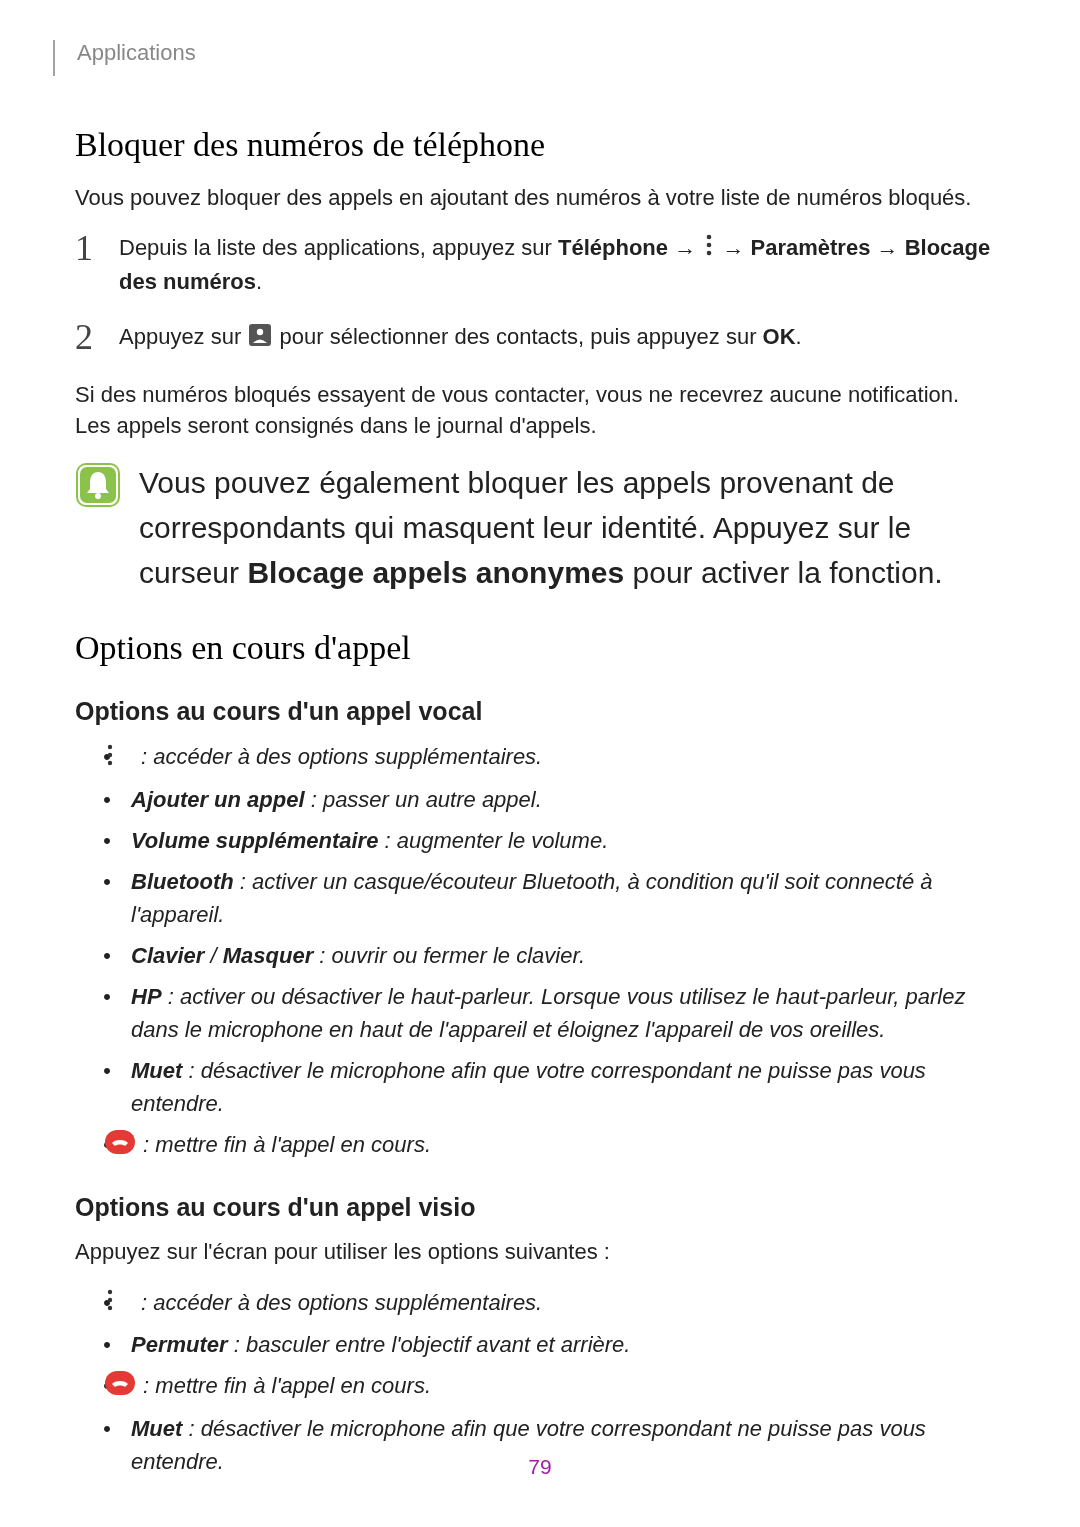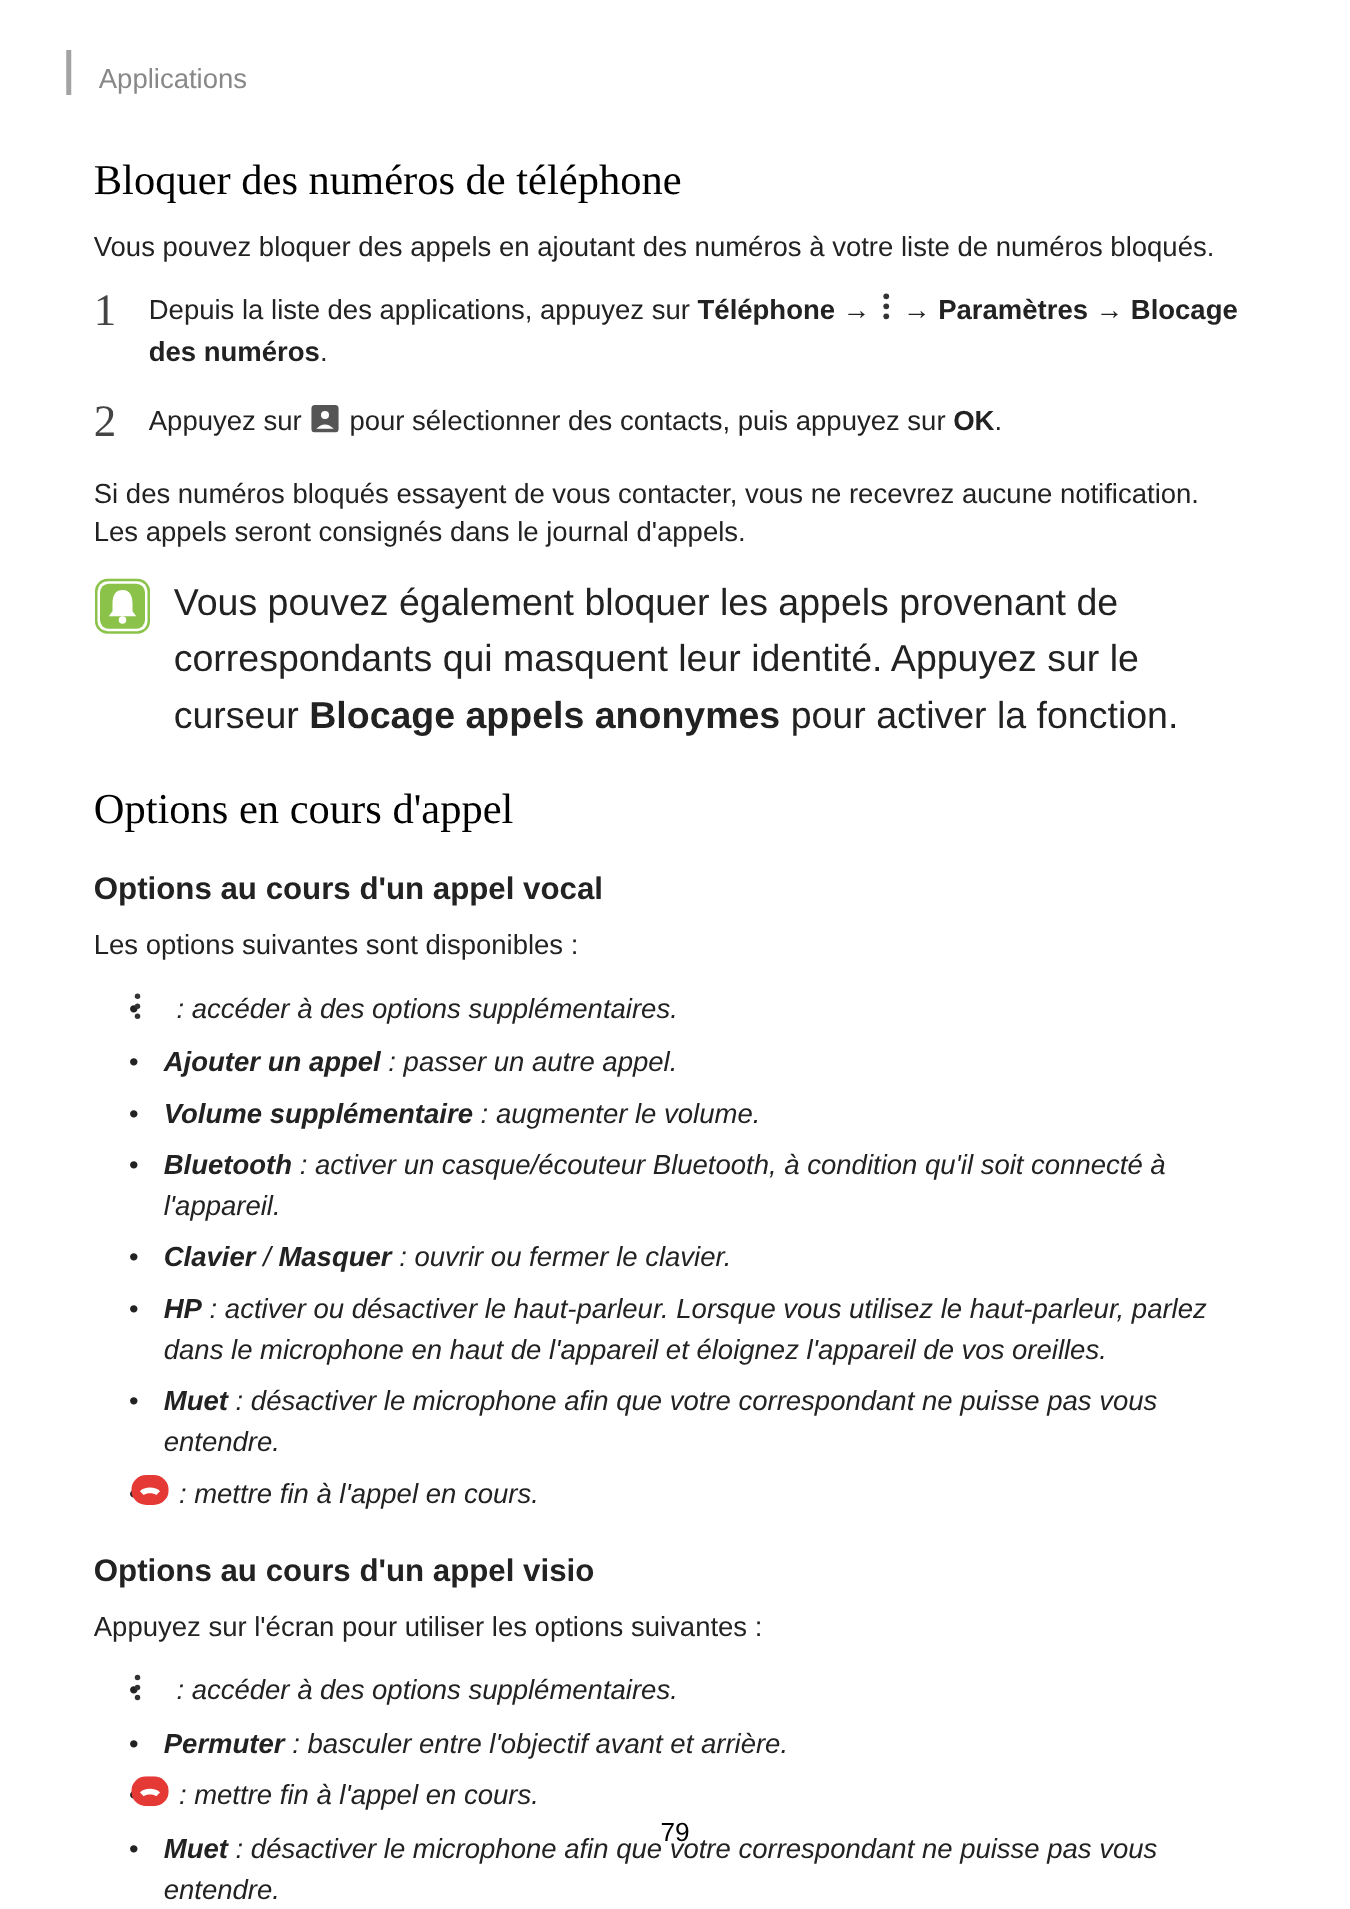"Applications" .header-rule { align-items: flex-end -> flex-start; border-left: 4px solid #a3a3a3 -> 2px solid #a3a3a3 }
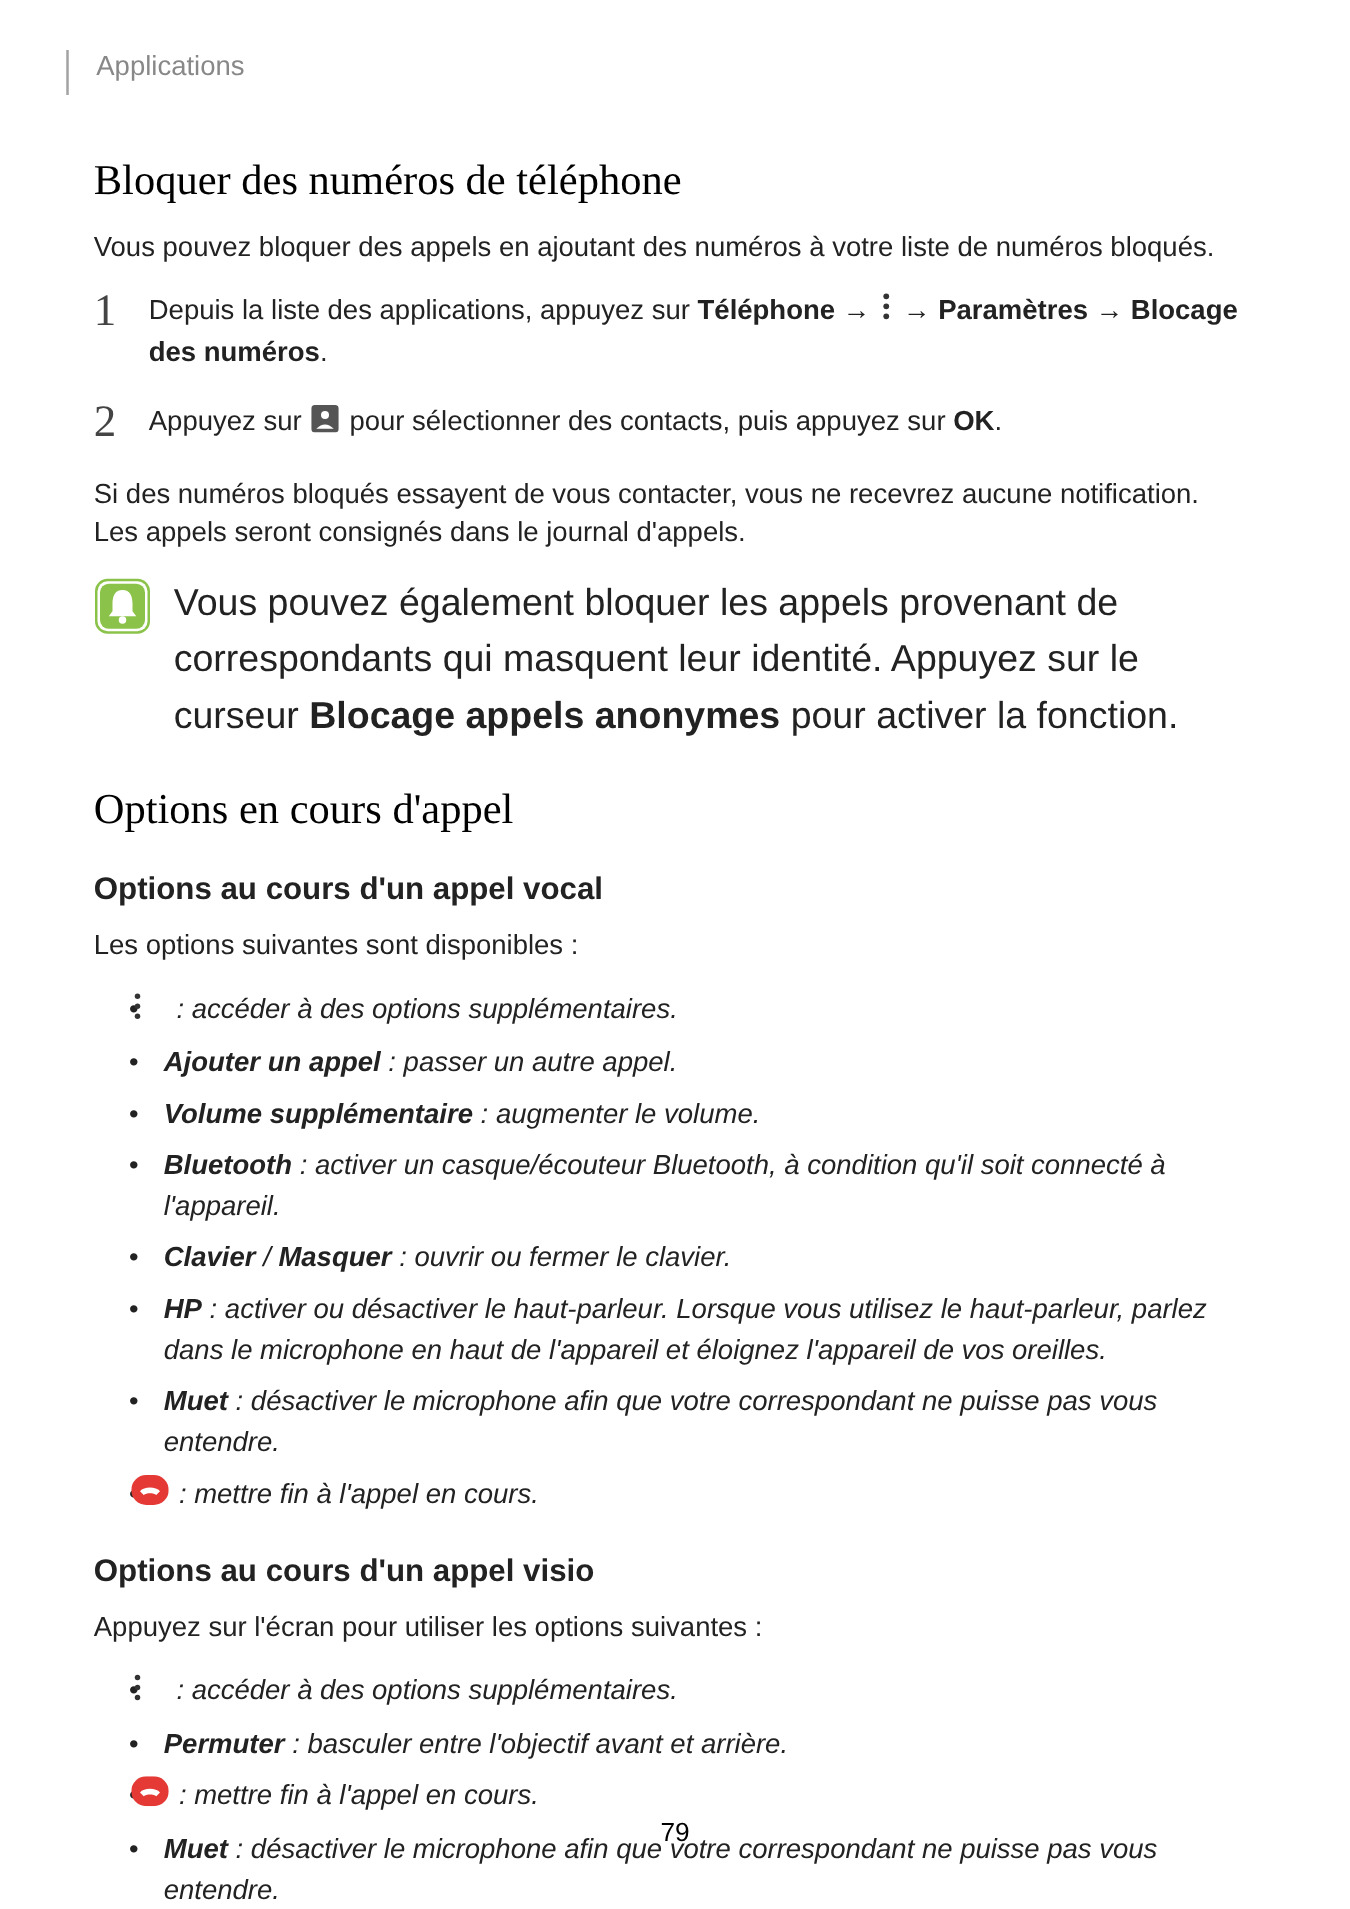"Les options suivantes sont disponibles" p { html: <p>Les options suivantes sont disponibles :</p> -> none }
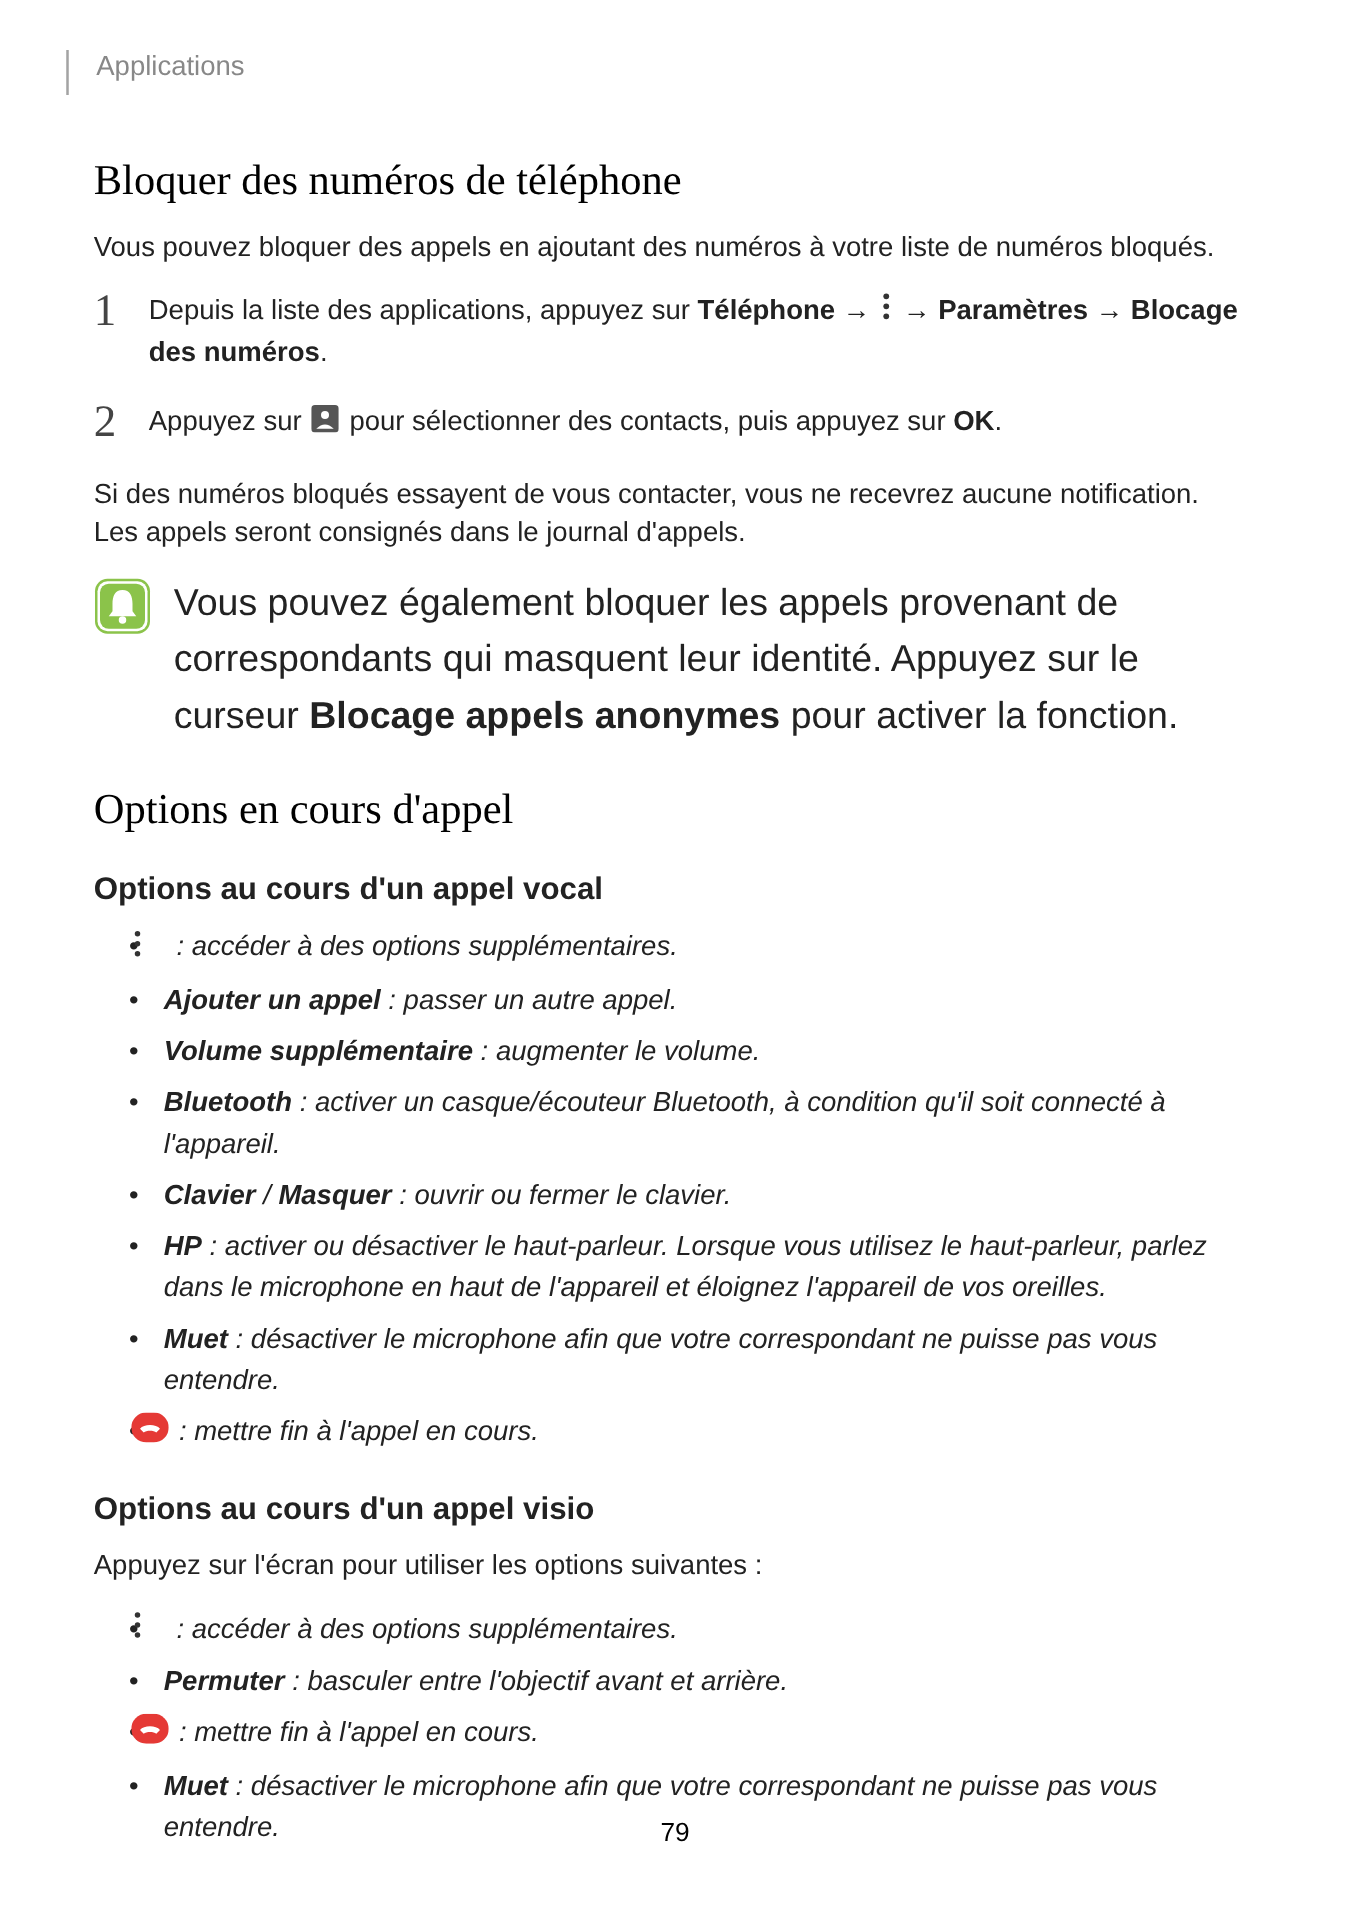"79" .page-number { color: #000000 -> #a21caf }
